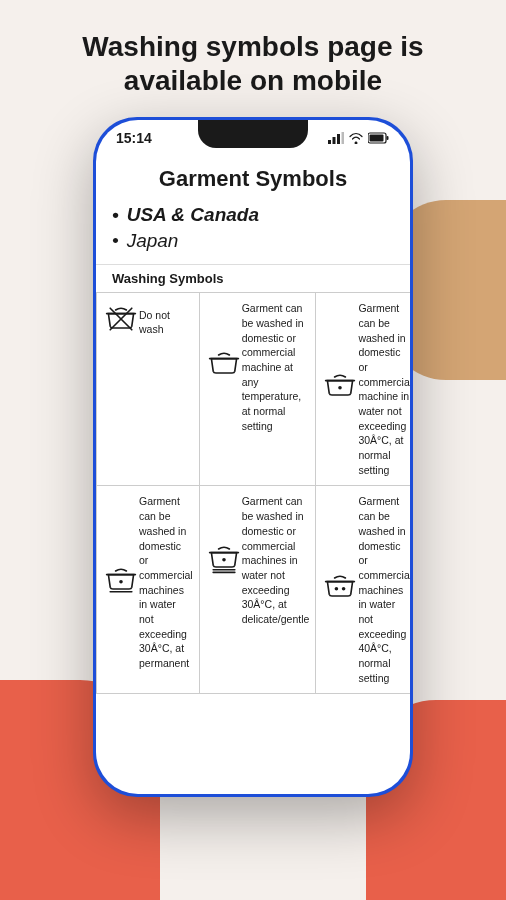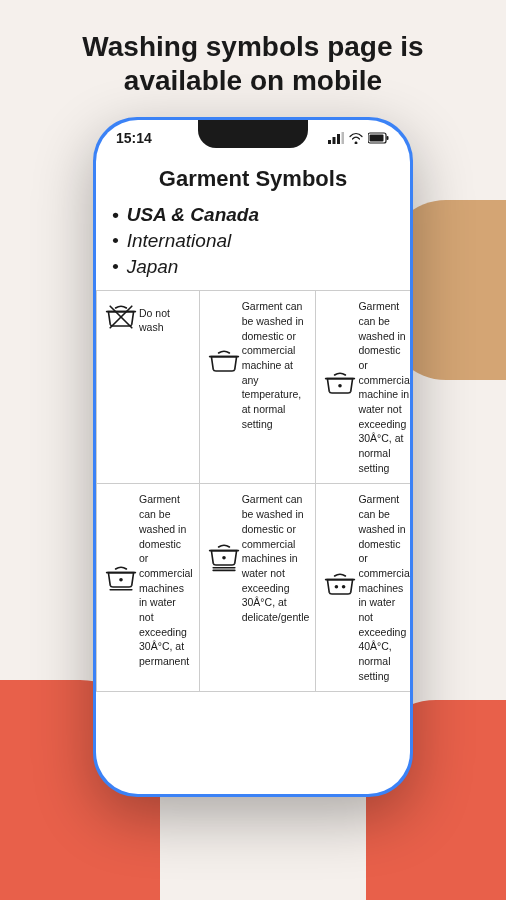"15:14" .phone { background: #3b82f6 -> #1d4ed8 }
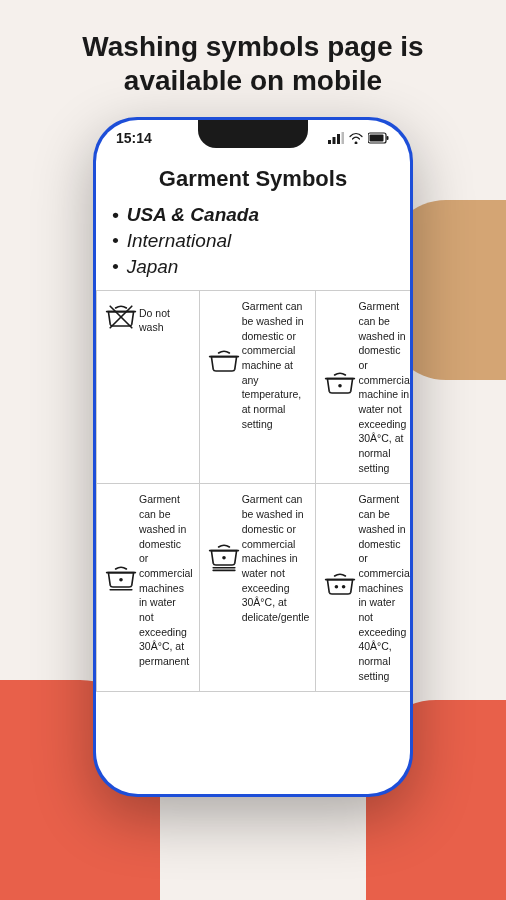"International" li { html: <li>International</li> -> none }
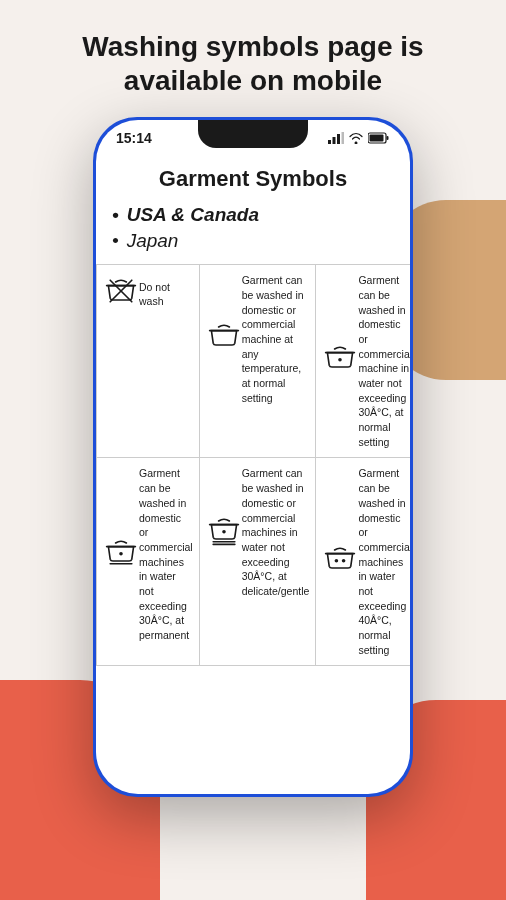"Washing Symbols" div.section-header { html: none -> <div>Washing Symbols</div> }
